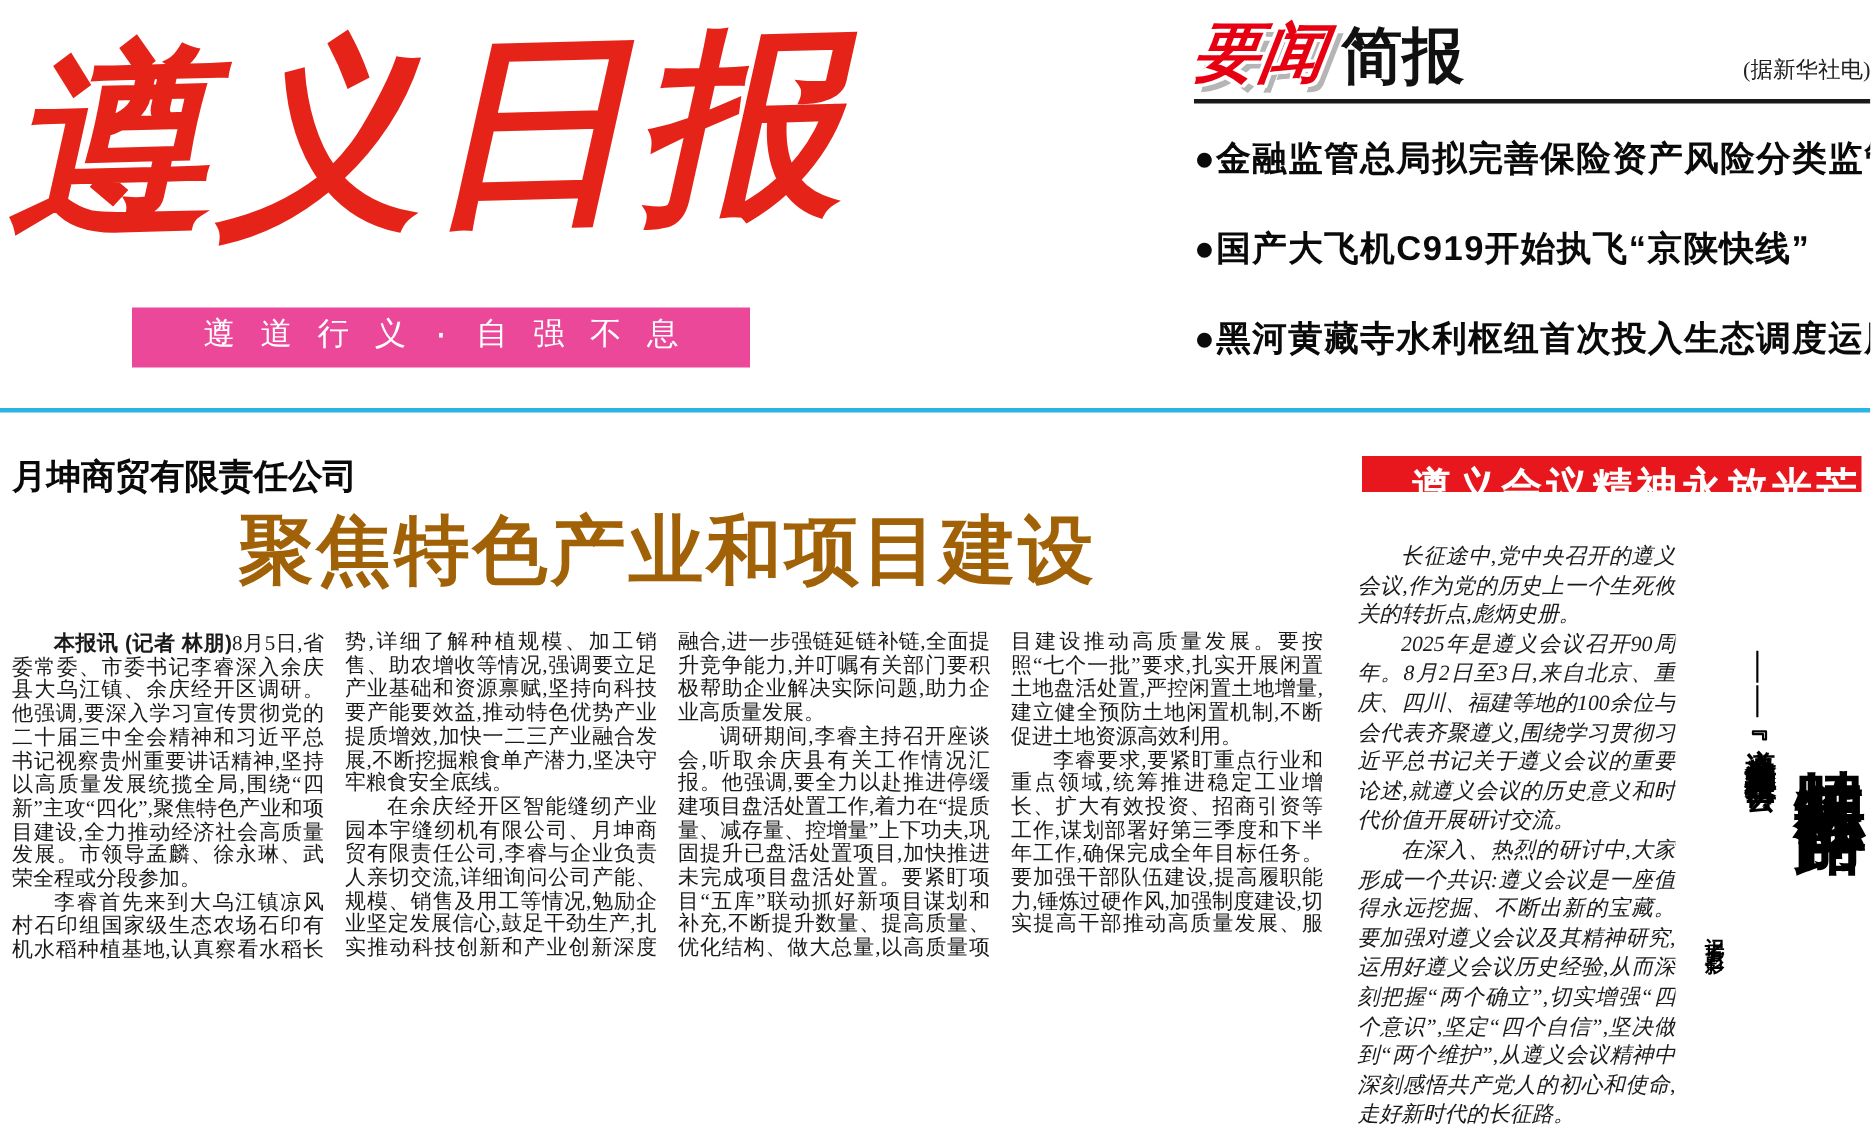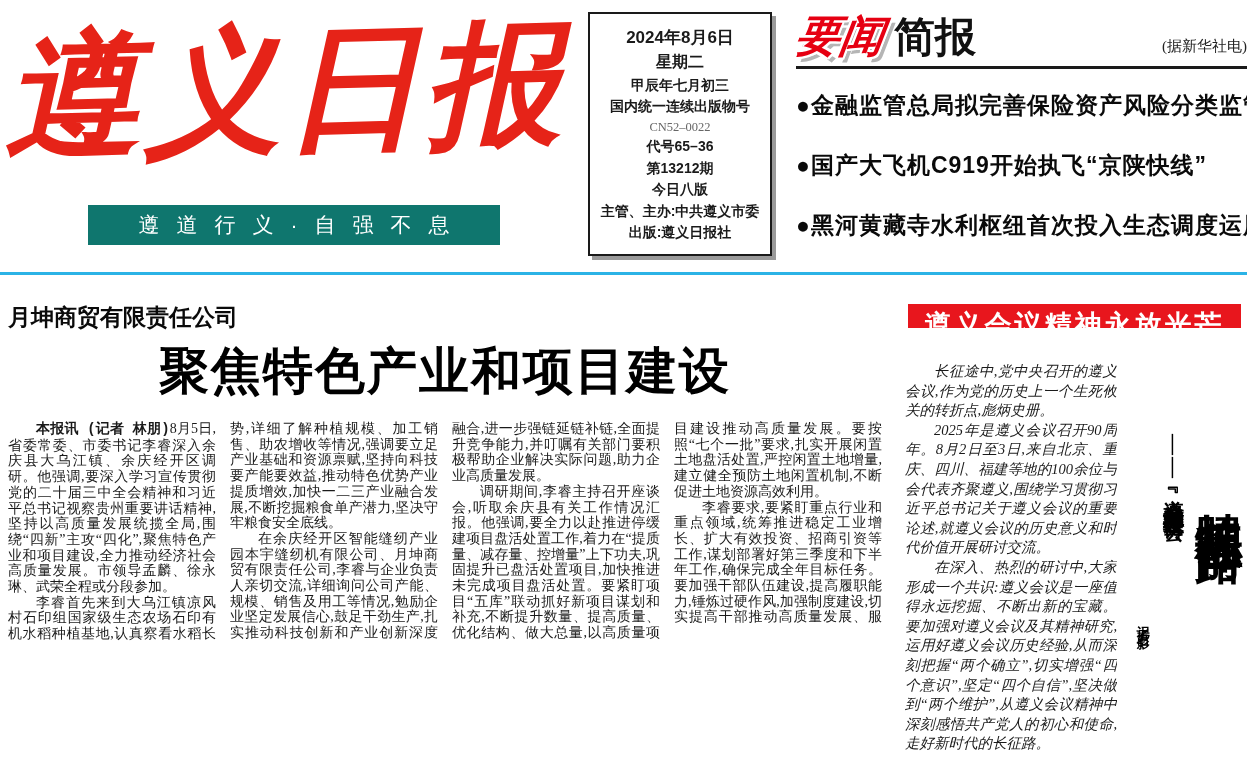"2024年8月6日" div.issue-box { html: <div> <div>2024年8月6日</div> <div>星期二</div> <div>甲辰年七月初三</div> <div>国内统一连续出版物号</div> <div>CN52–0022</div> <div>代号65–36</div> <div>第13212期</div> <div>今日八版</div> <div>主管、主办:中共遵义市委</div> <div>出版:遵义日报社</div> </div> -> none }
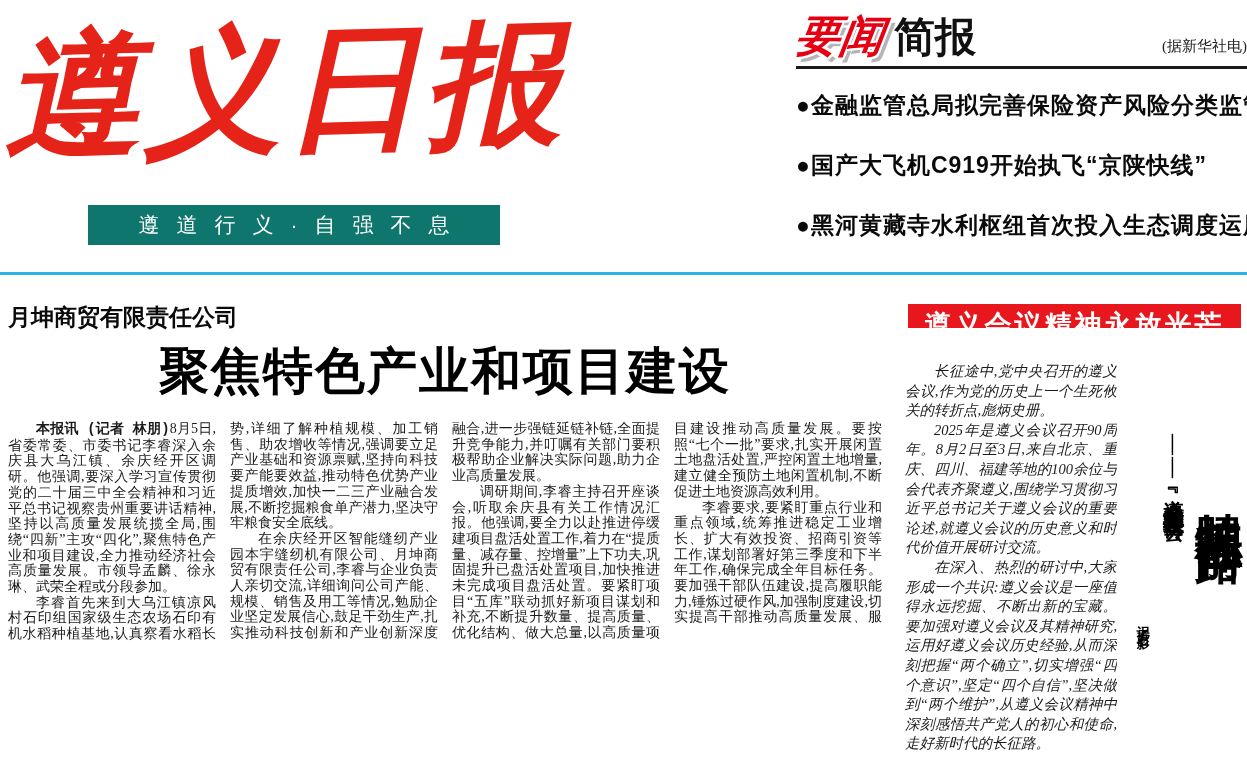"遵道行义·自强不息" .slogan-bar { background: #0f766e -> #ec4899; font-family: Liberation Sans, sans-serif -> Liberation Mono, monospace }
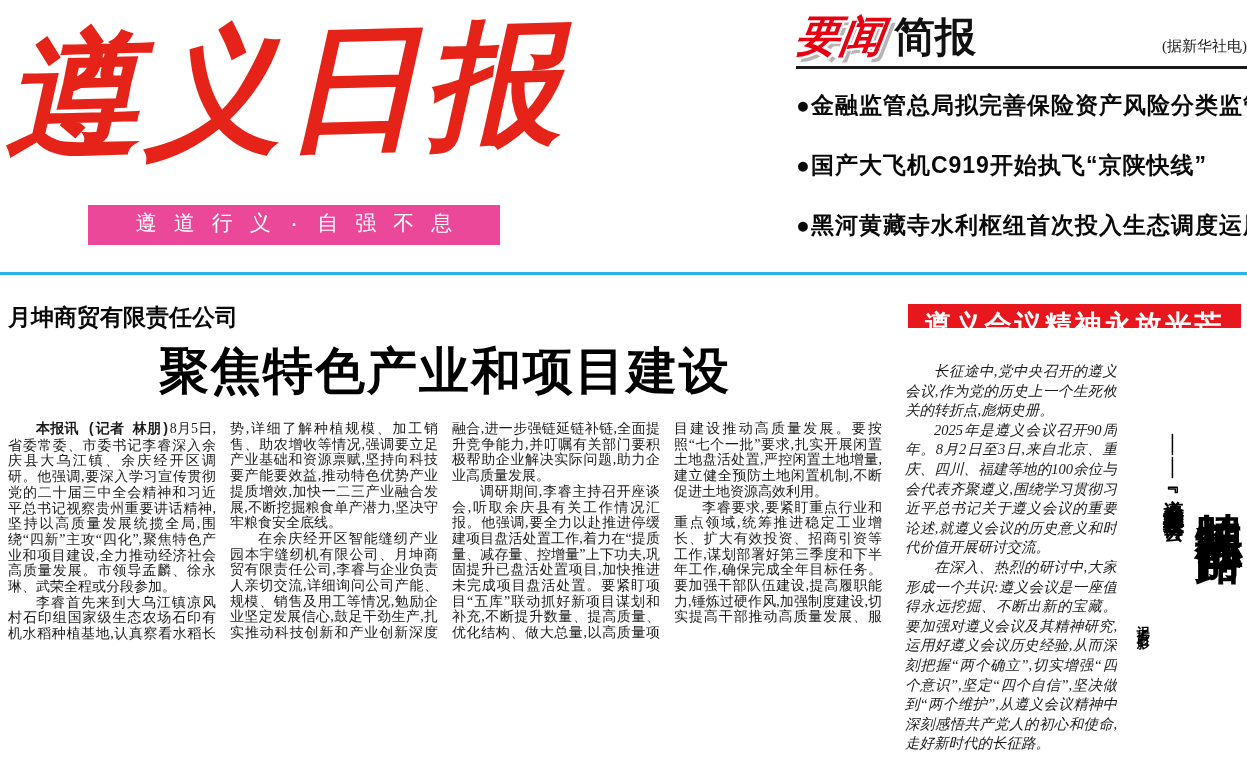"遵义会议精神永放光芒" .right-banner { text-align: center -> right }
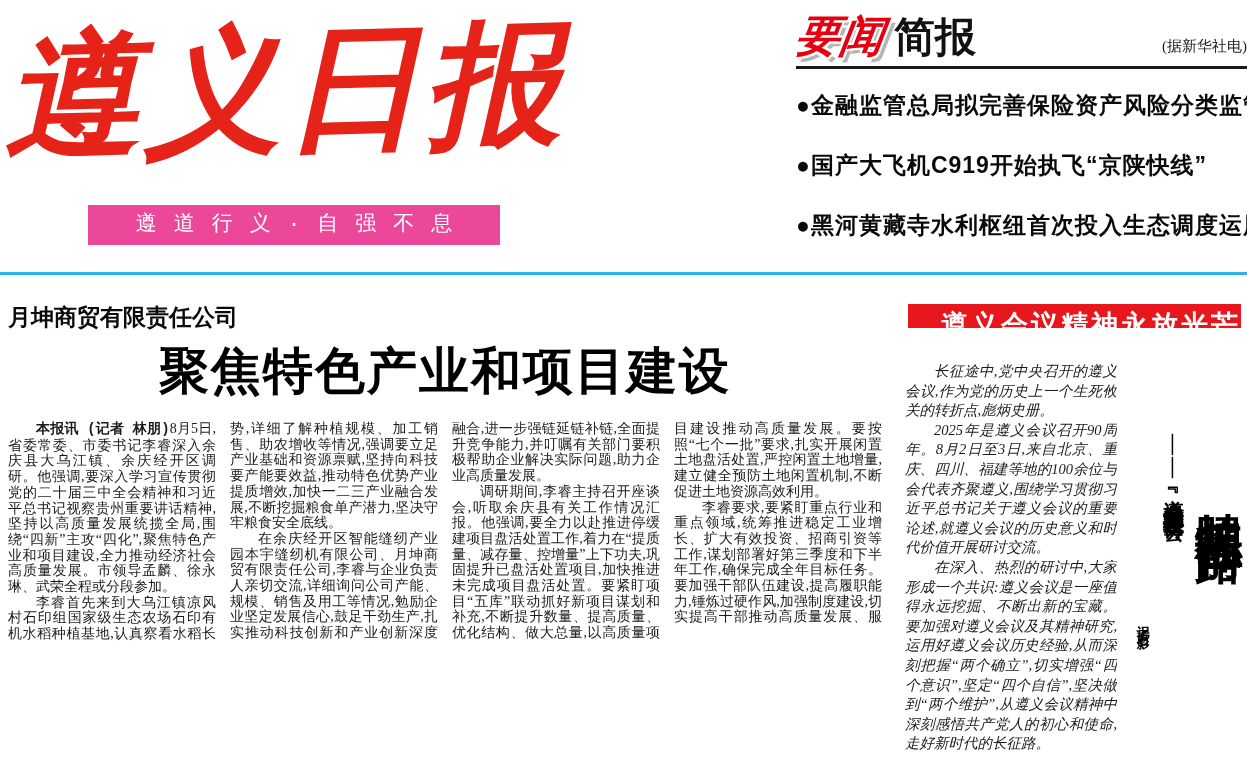"聚焦特色产业和项目建设" .headline { color: #000000 -> #a16207; font-family: Liberation Sans, sans-serif -> Liberation Mono, monospace }
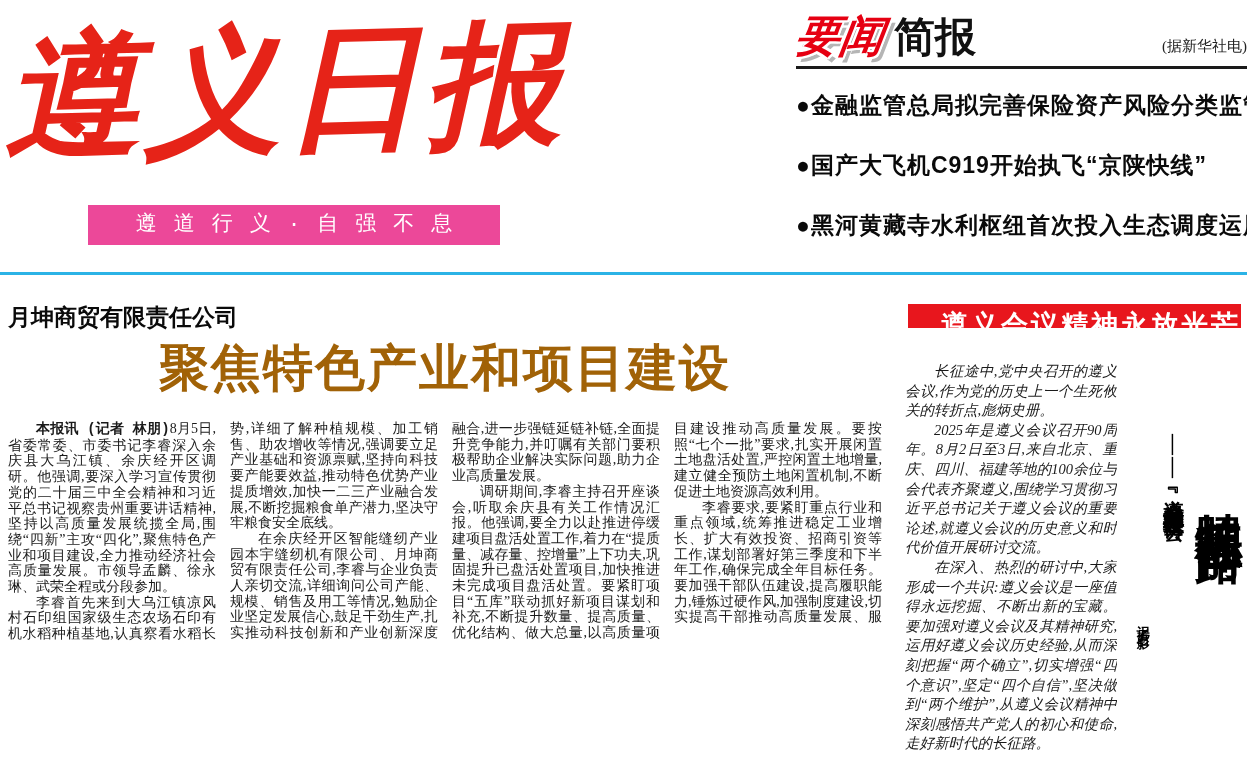"本报讯 (记者 林朋)" .dateline { font-family: Liberation Mono, monospace -> Liberation Sans, sans-serif }
